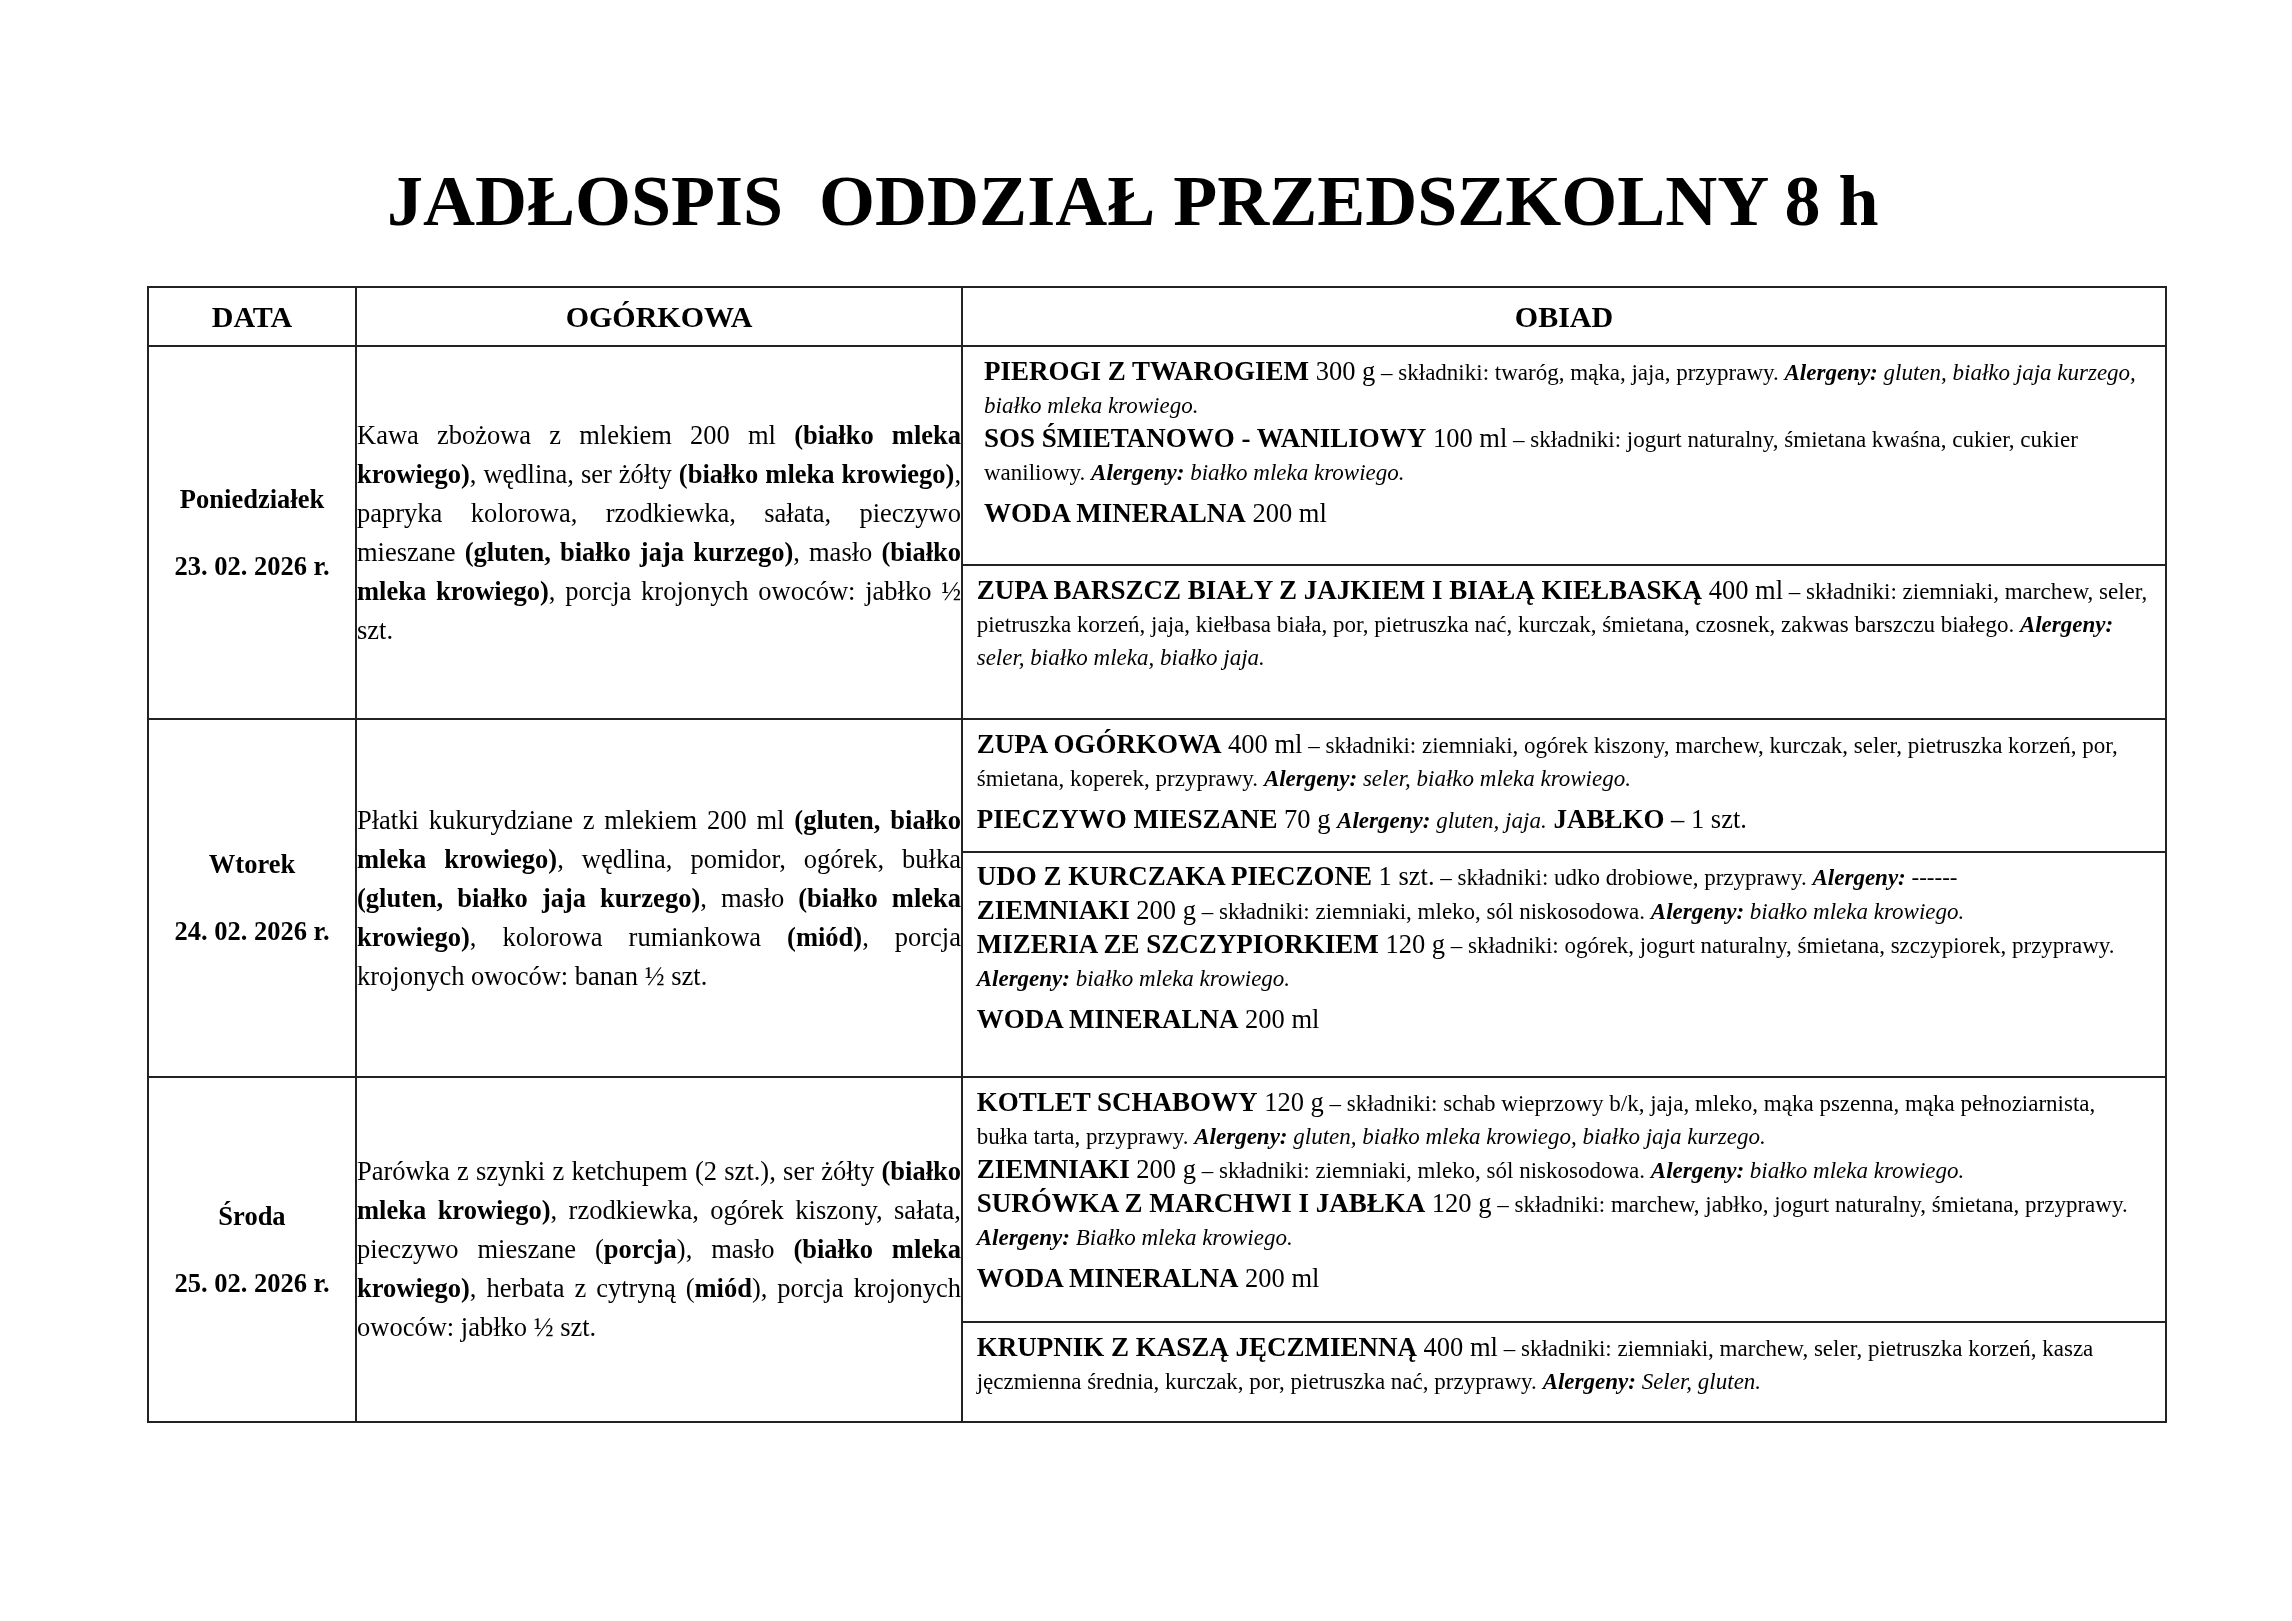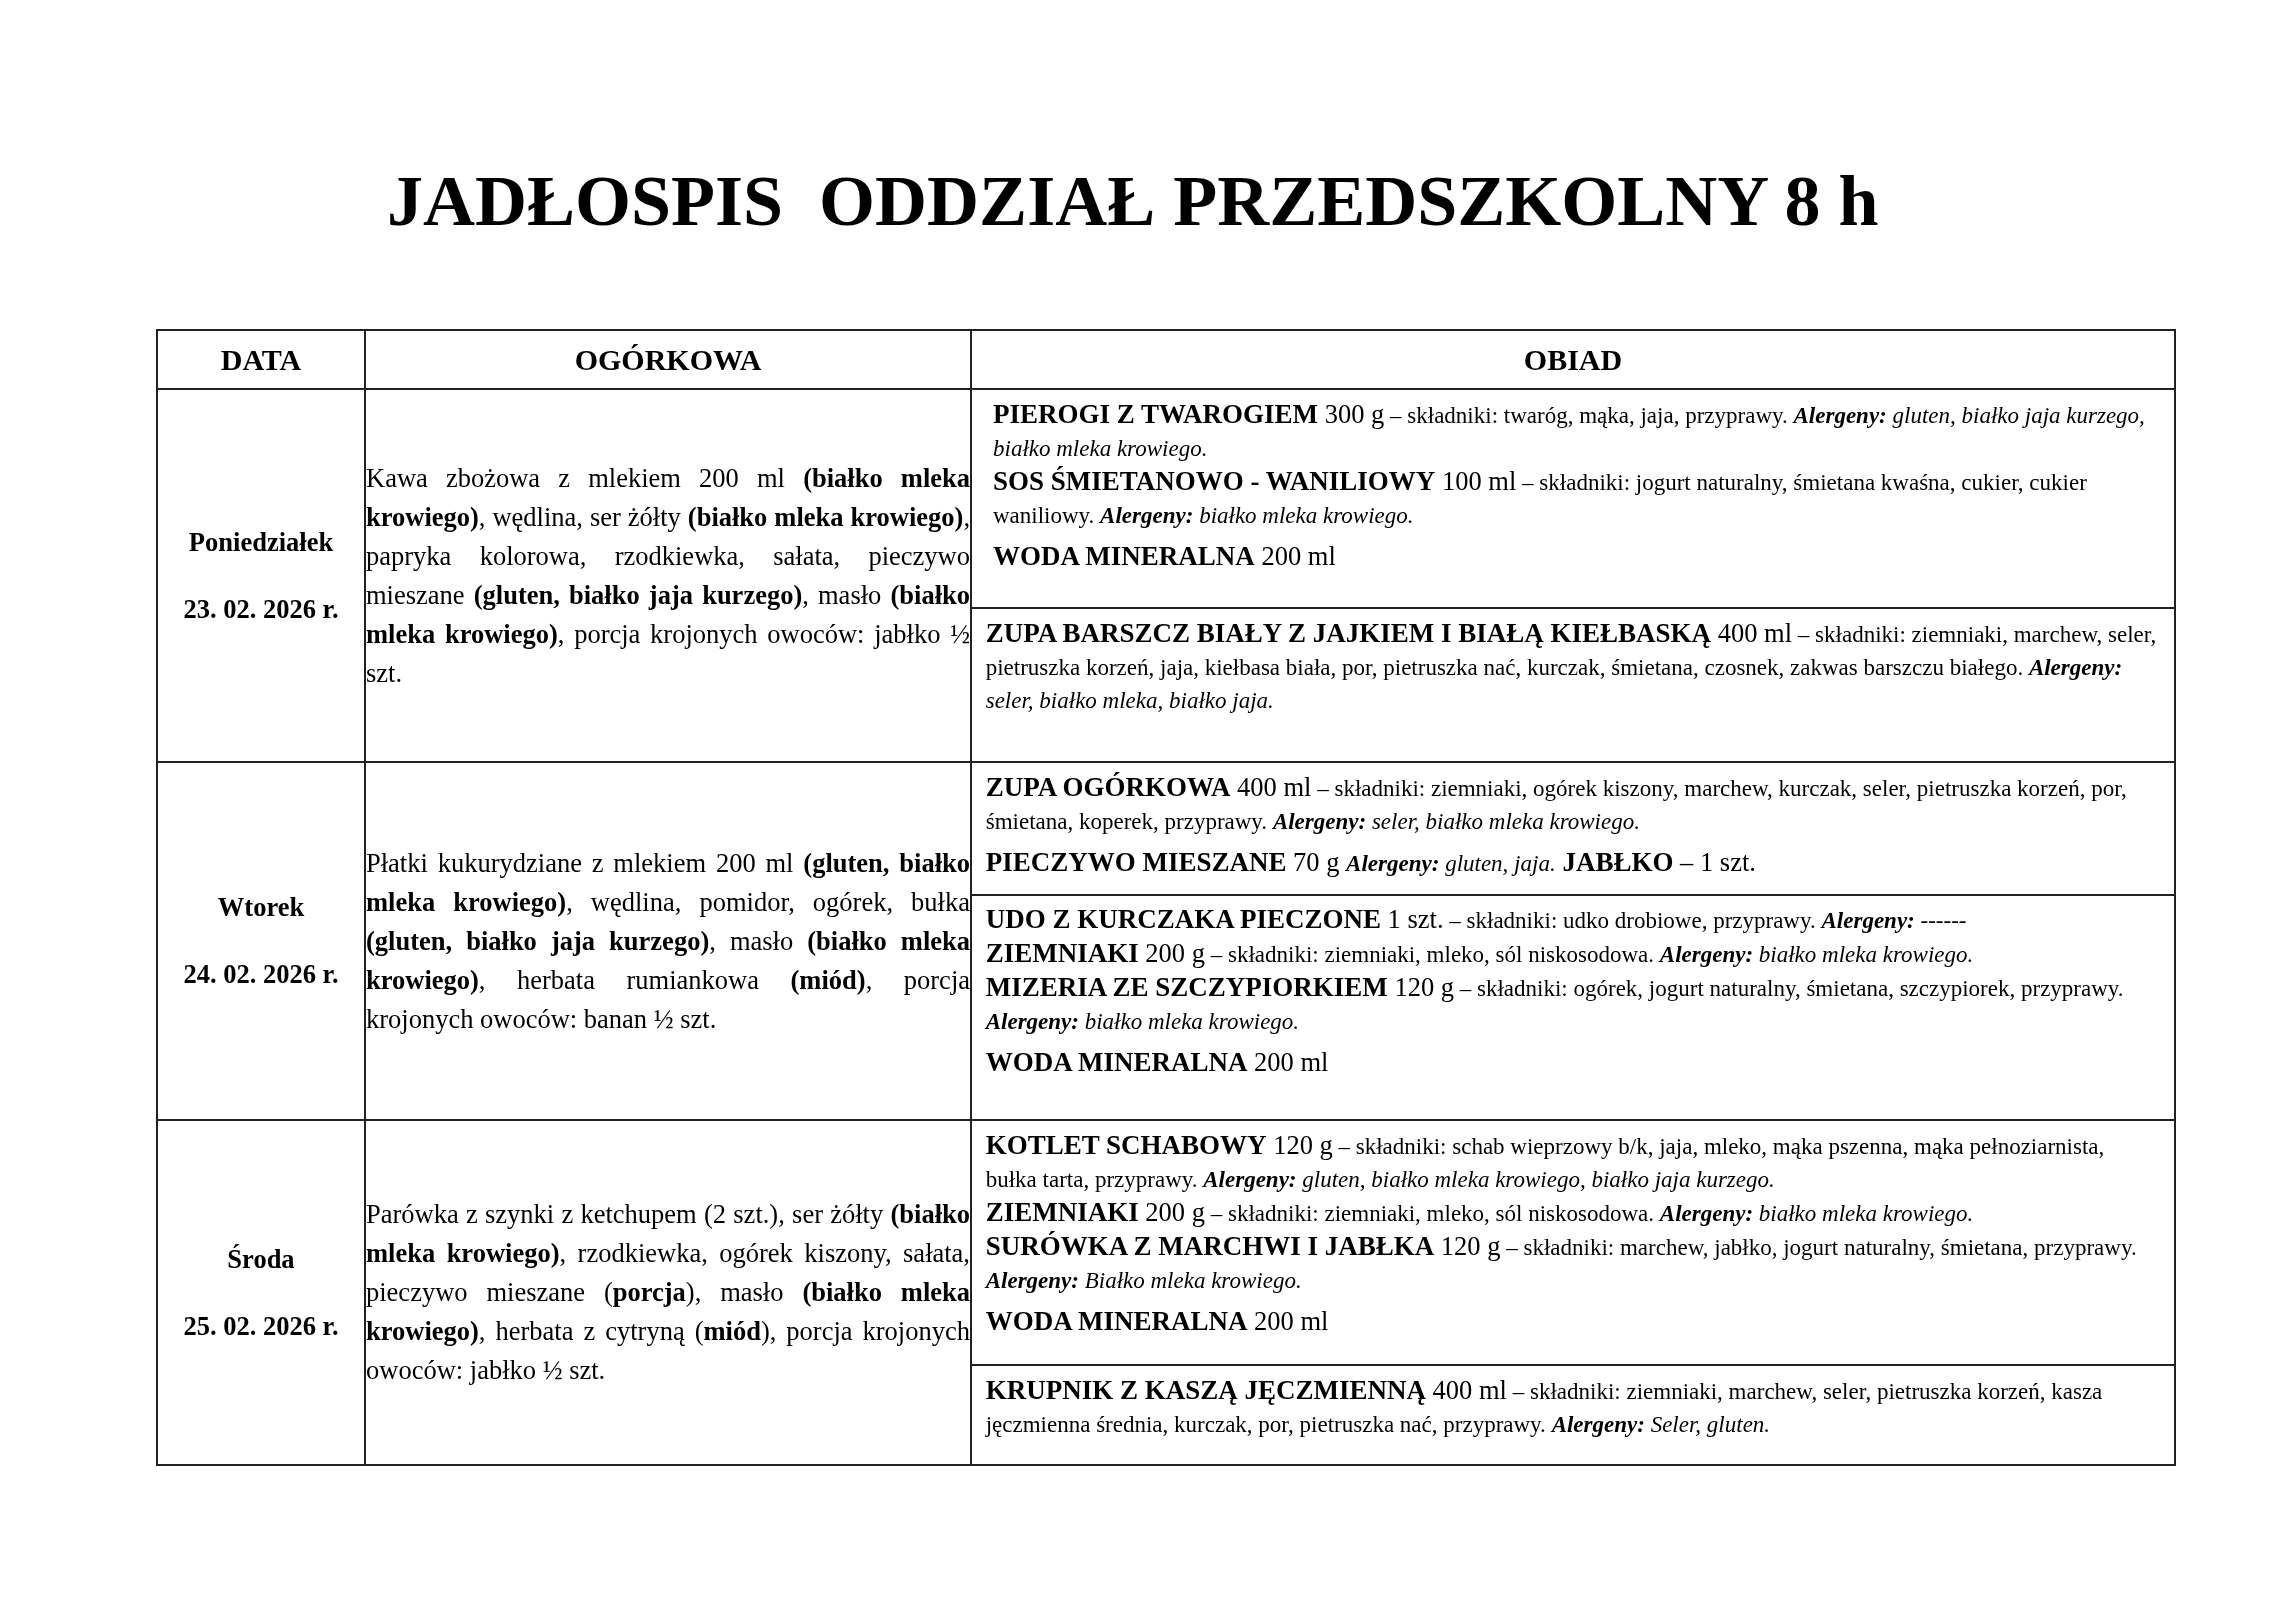"DATA" table.menu { left: 156px -> 147px; margin-top: 43px -> none }
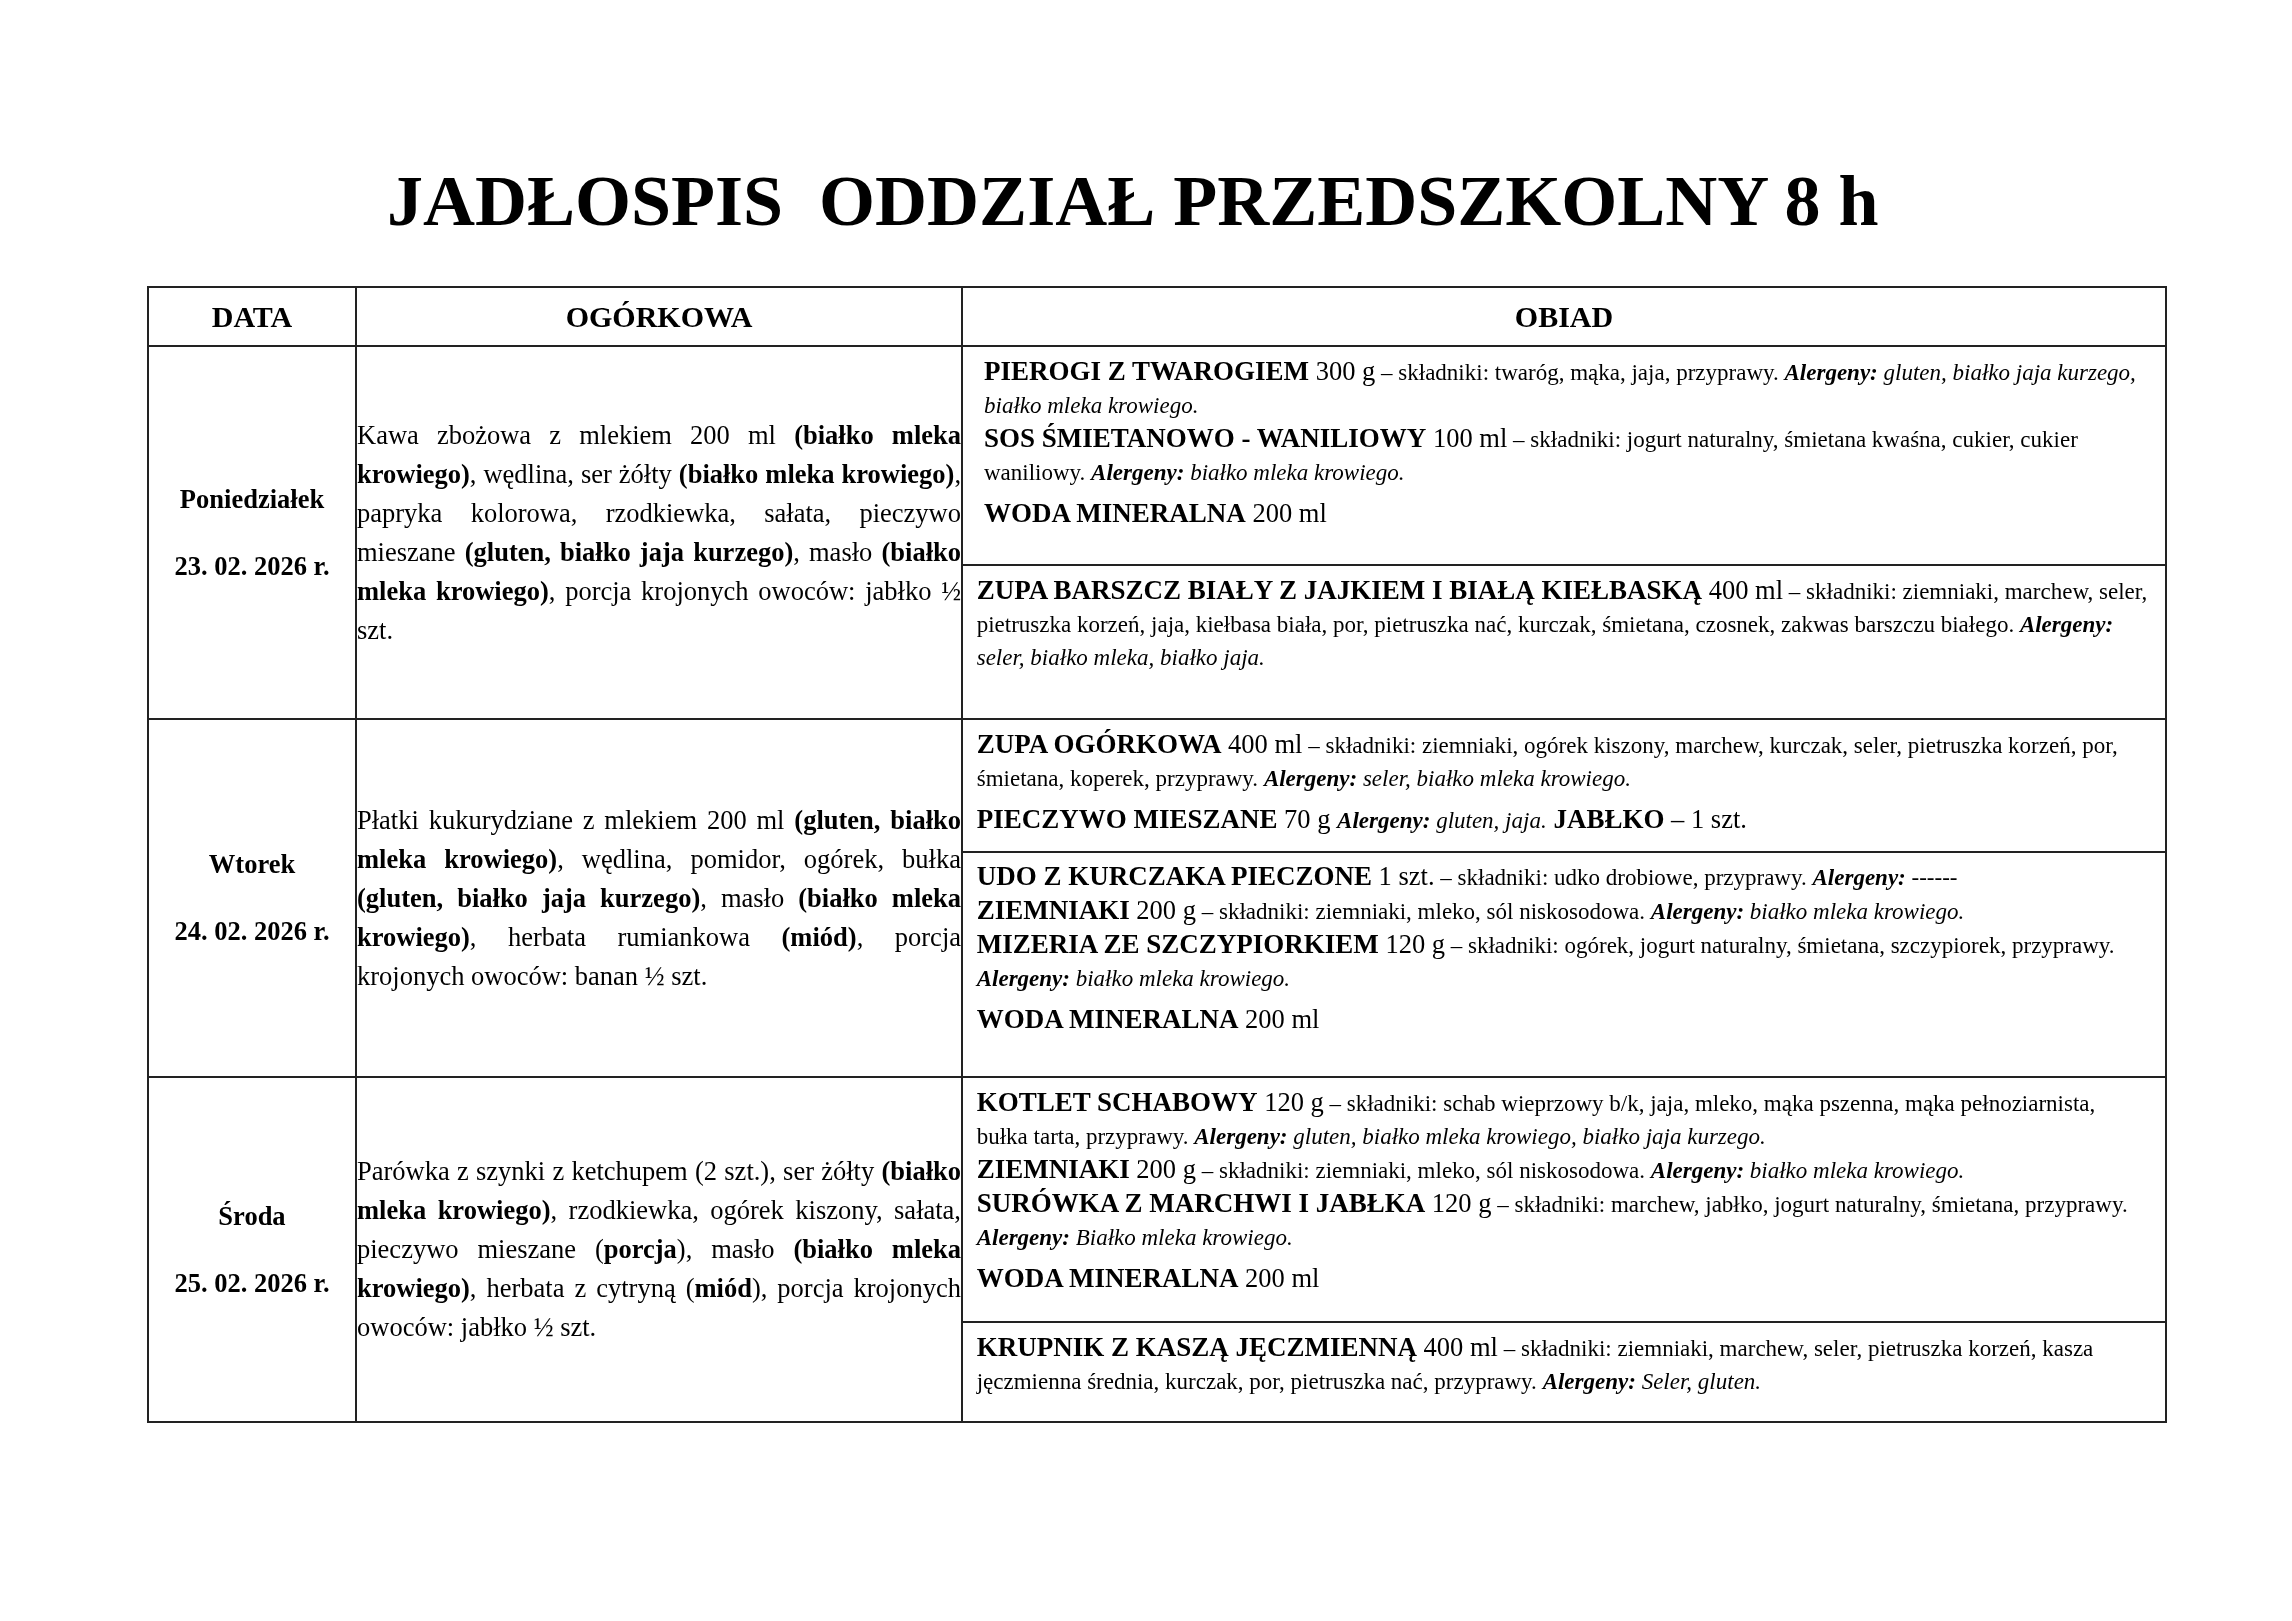", herbata rumiankowa" span { text: herbata -> kolorowa }
